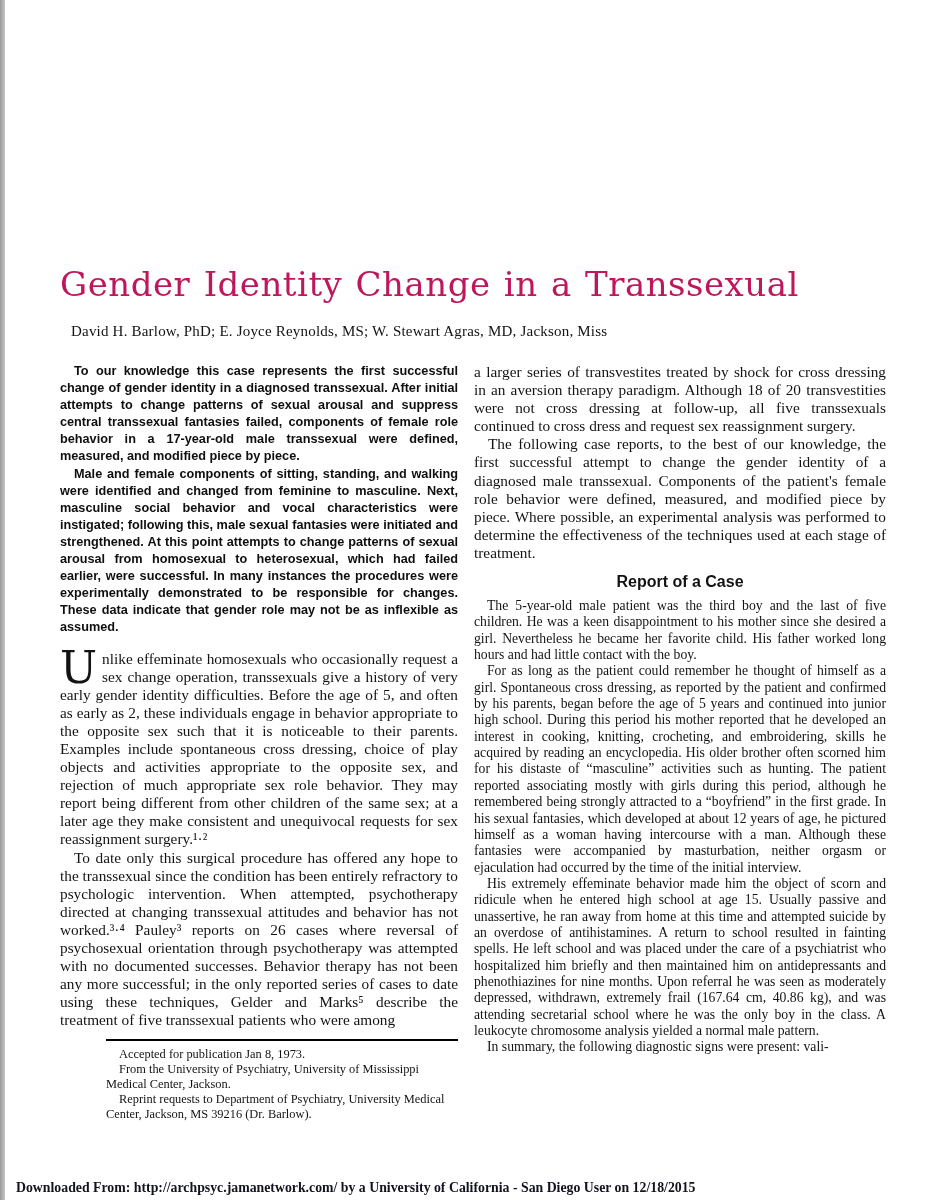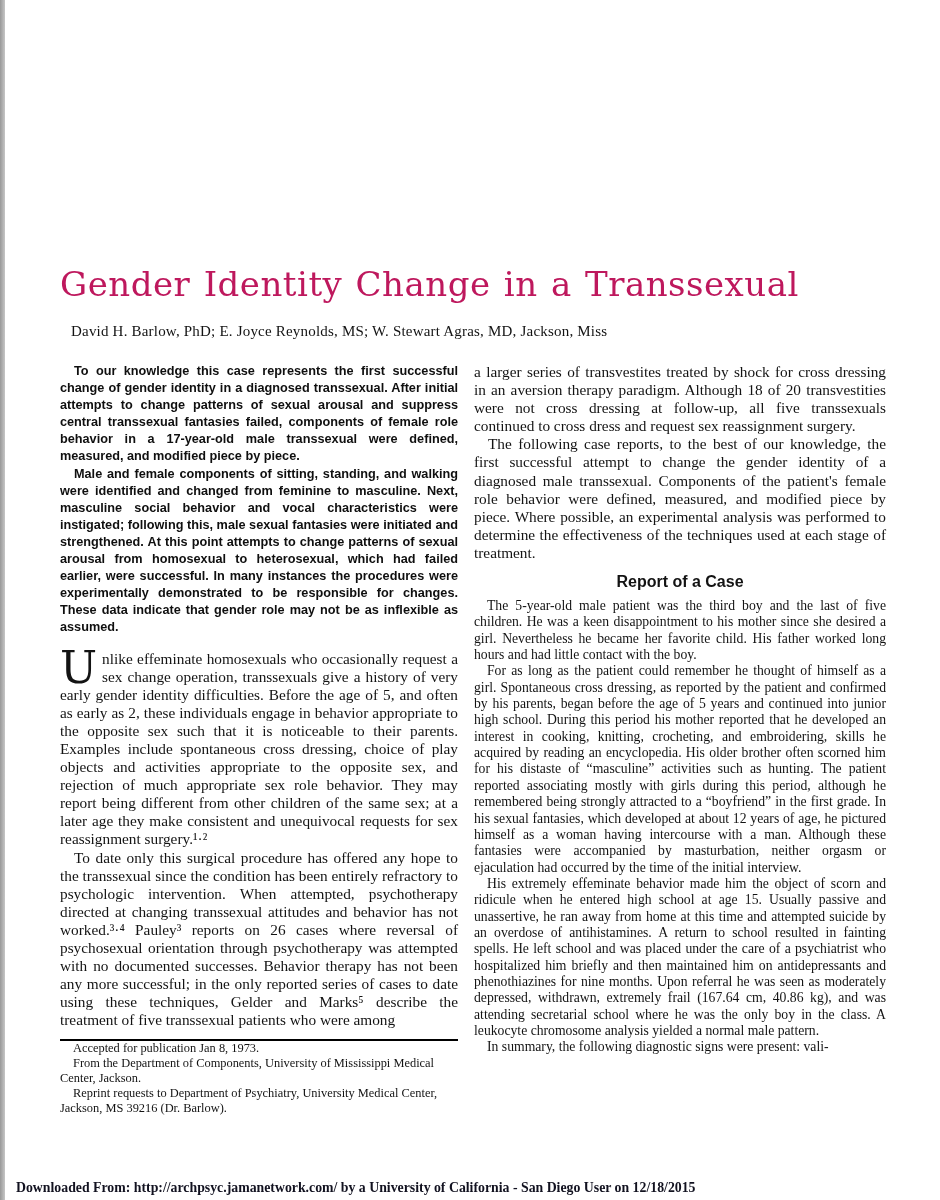"Accepted for publication Jan 8," .footnotes { margin-left: none -> 46px; padding-top: none -> 6px }
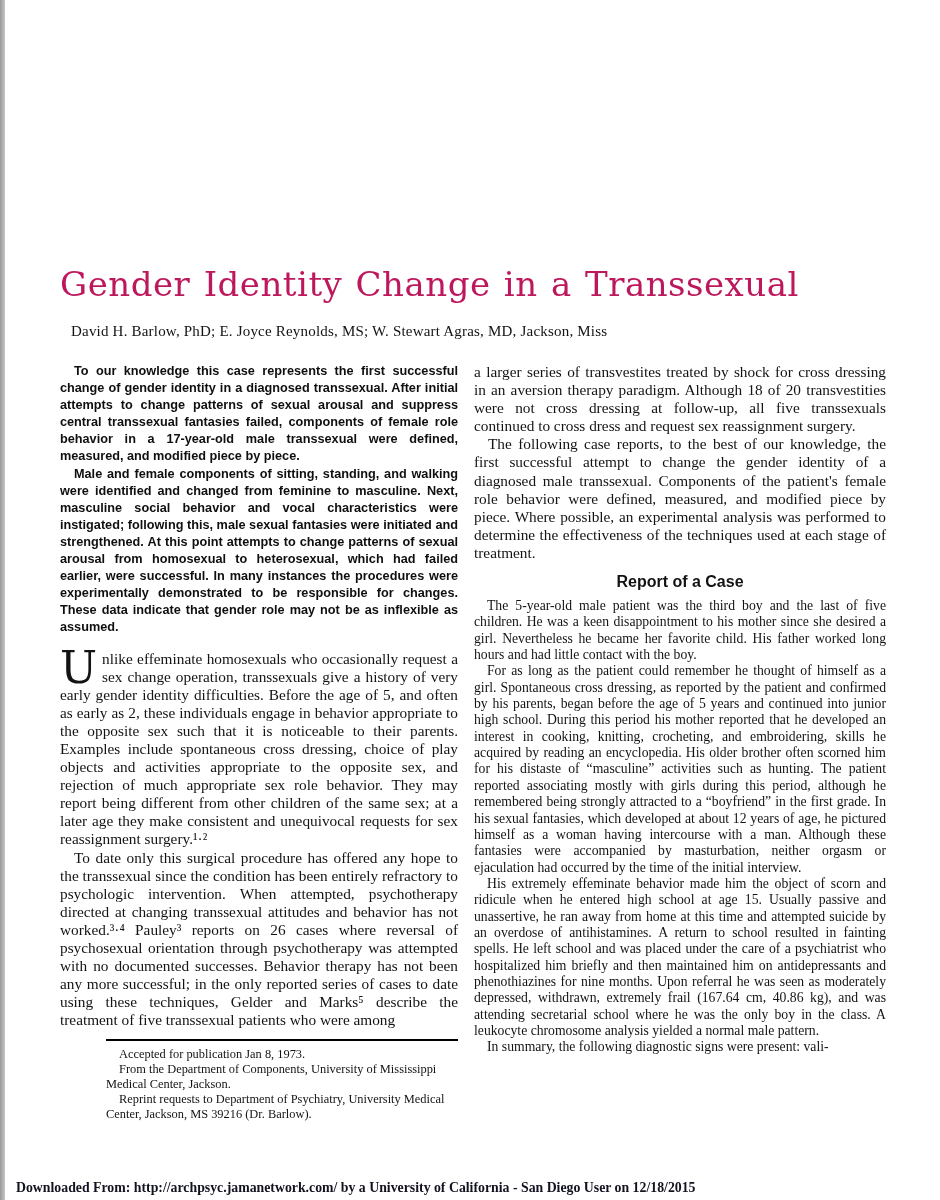"From the Department of Components," p { text: Department of Components -> University of Psychiatry }
